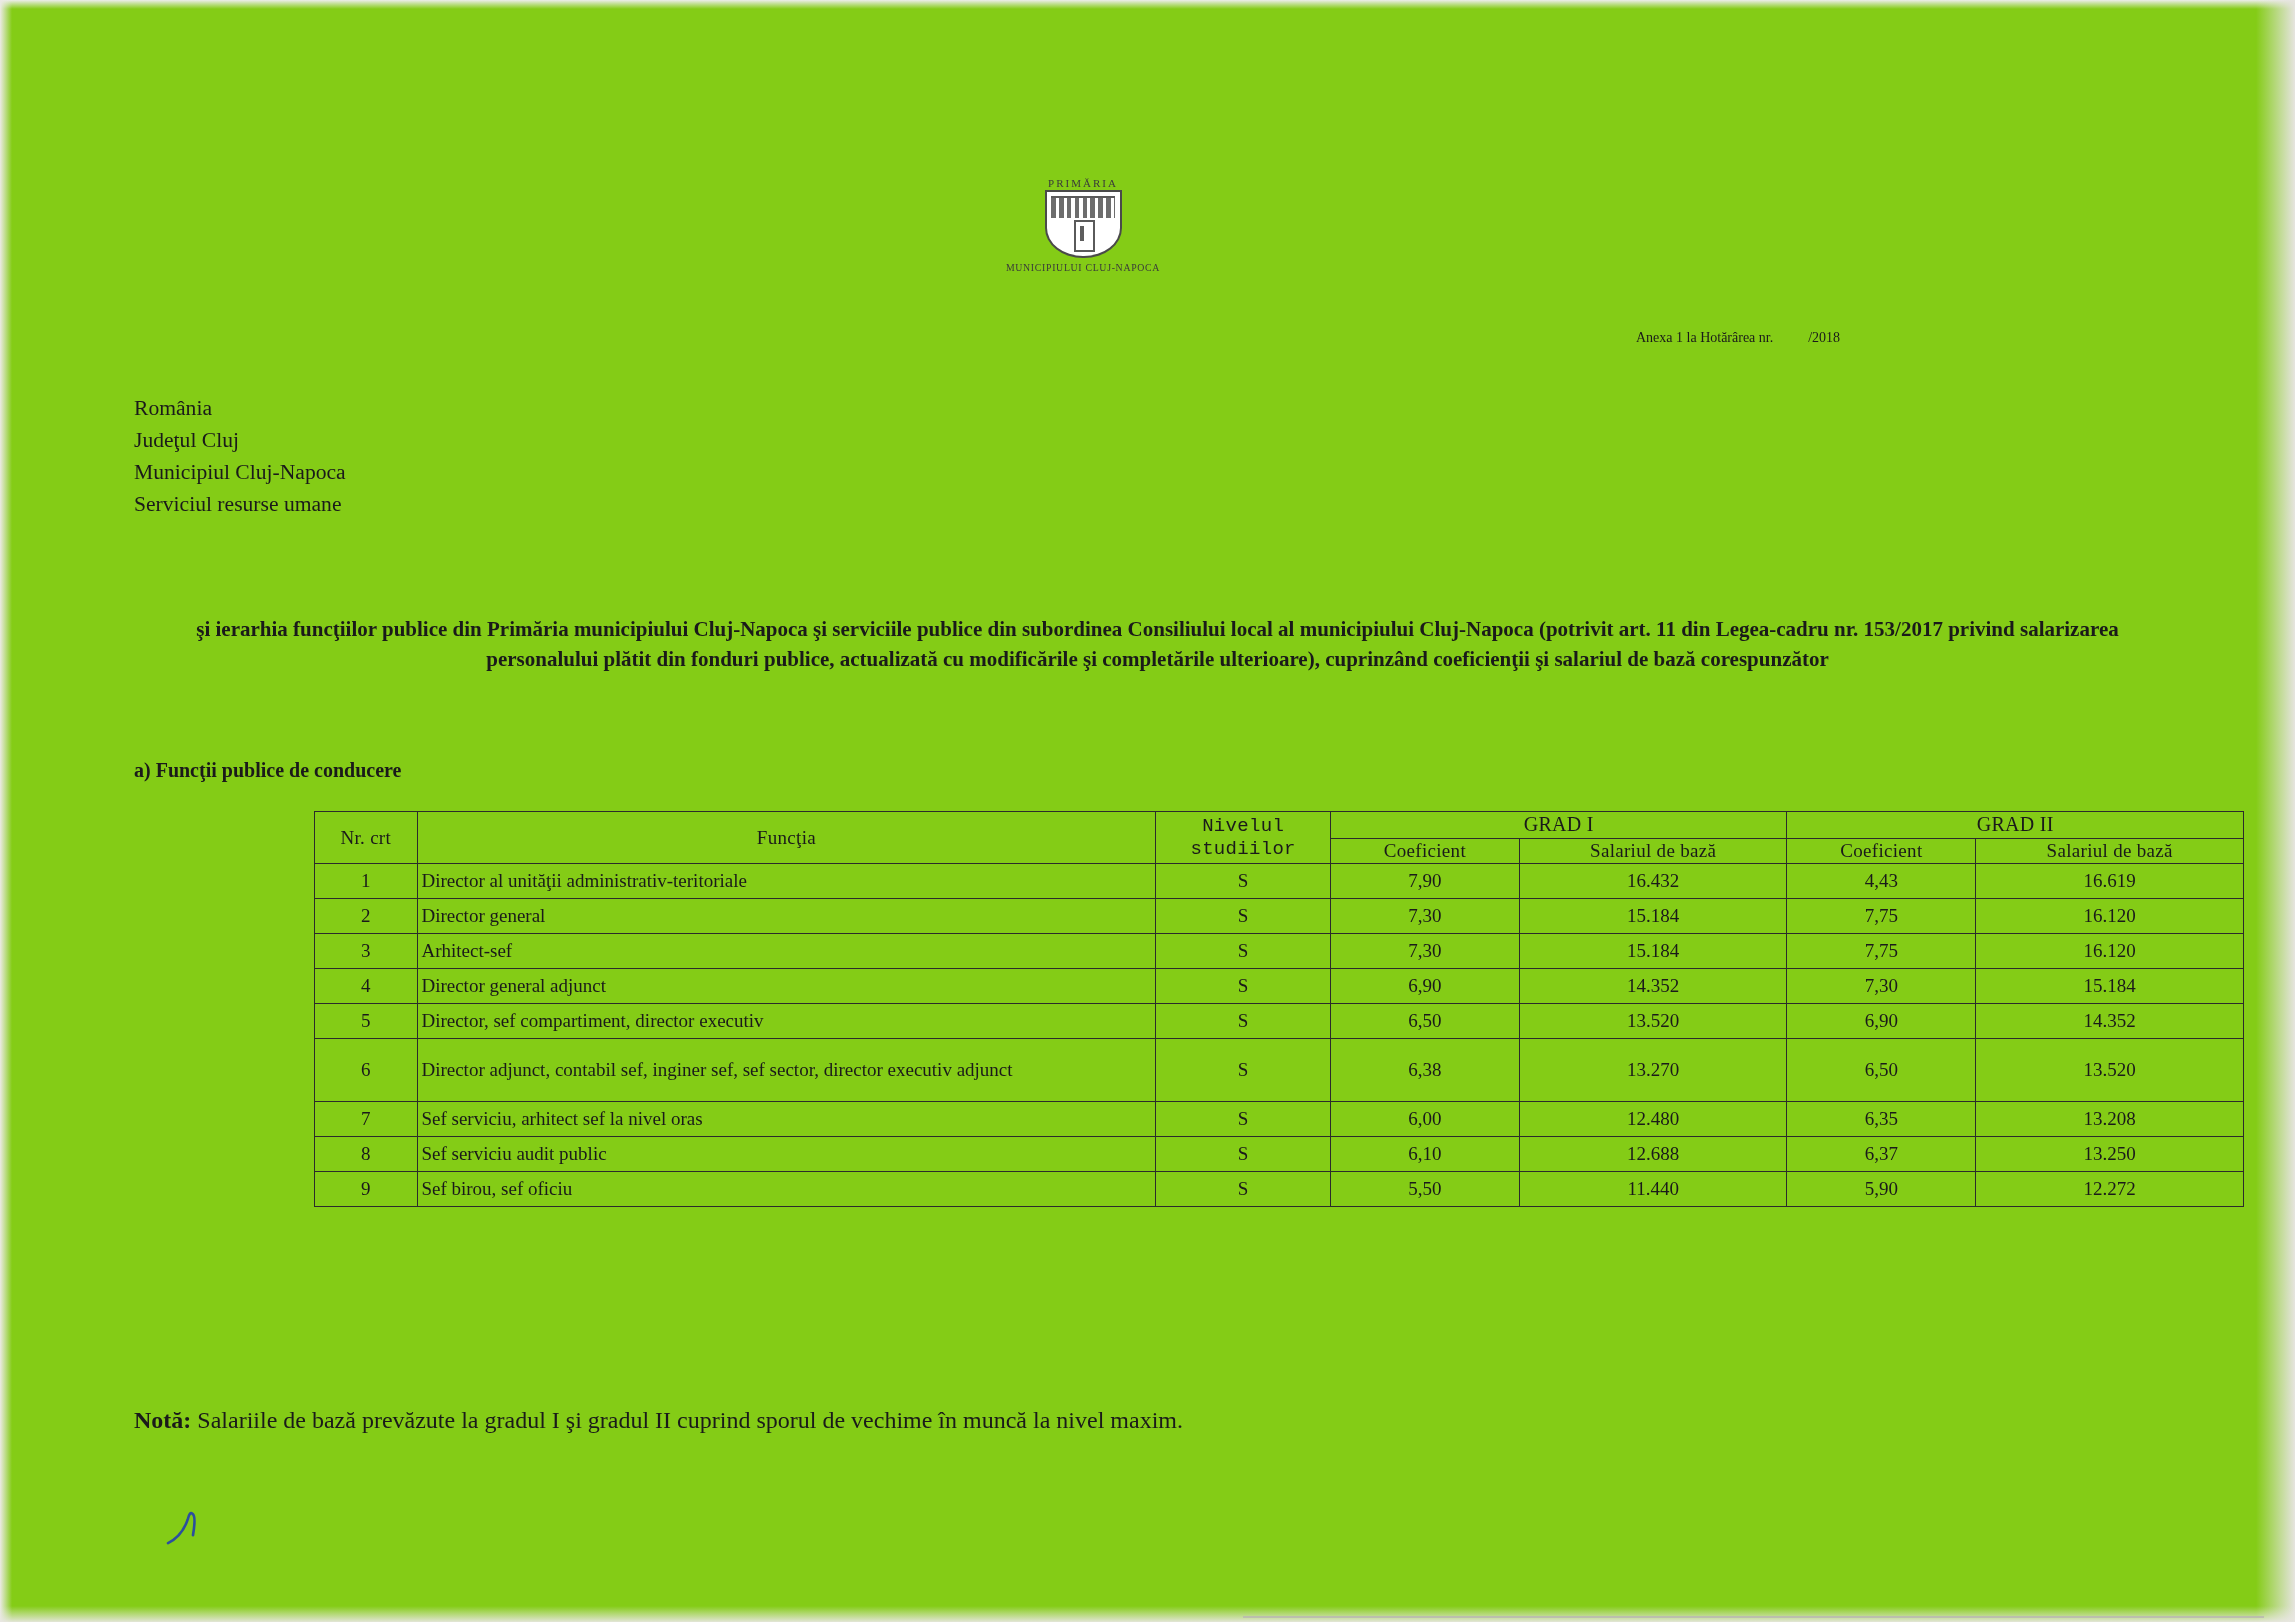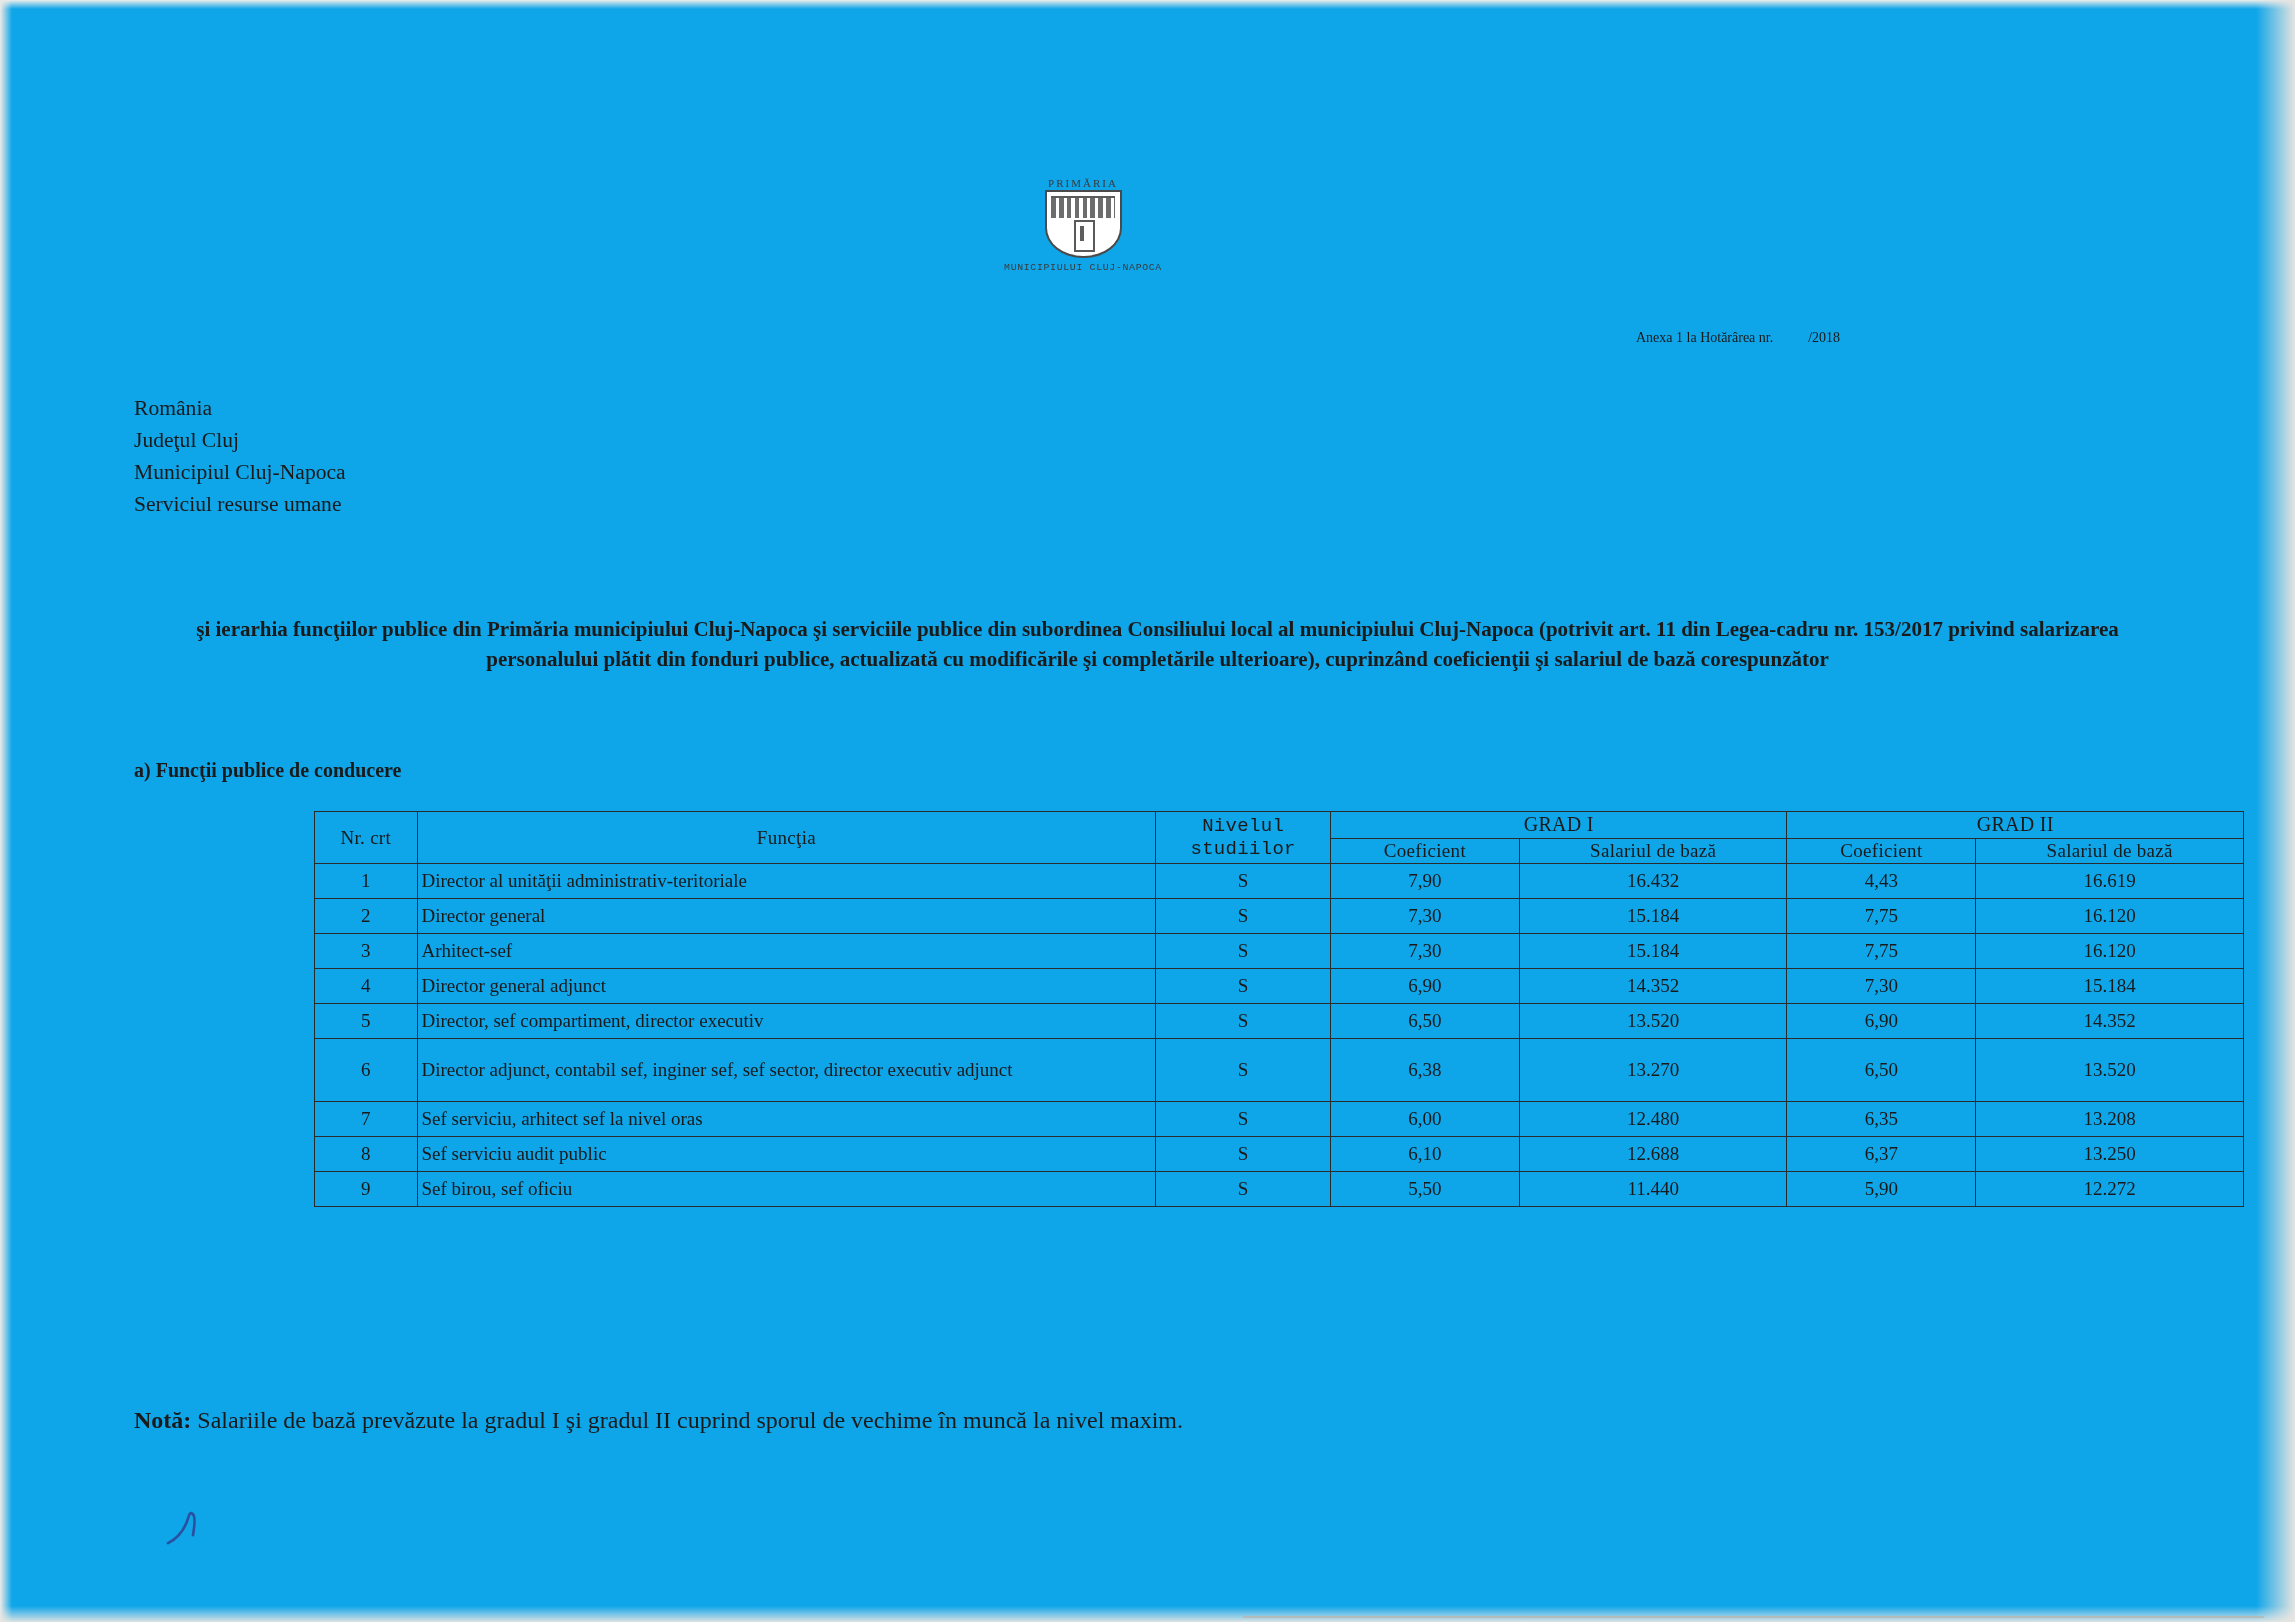"PRIMĂRIA" .page { background: #0ea5e9 -> #84cc16 }
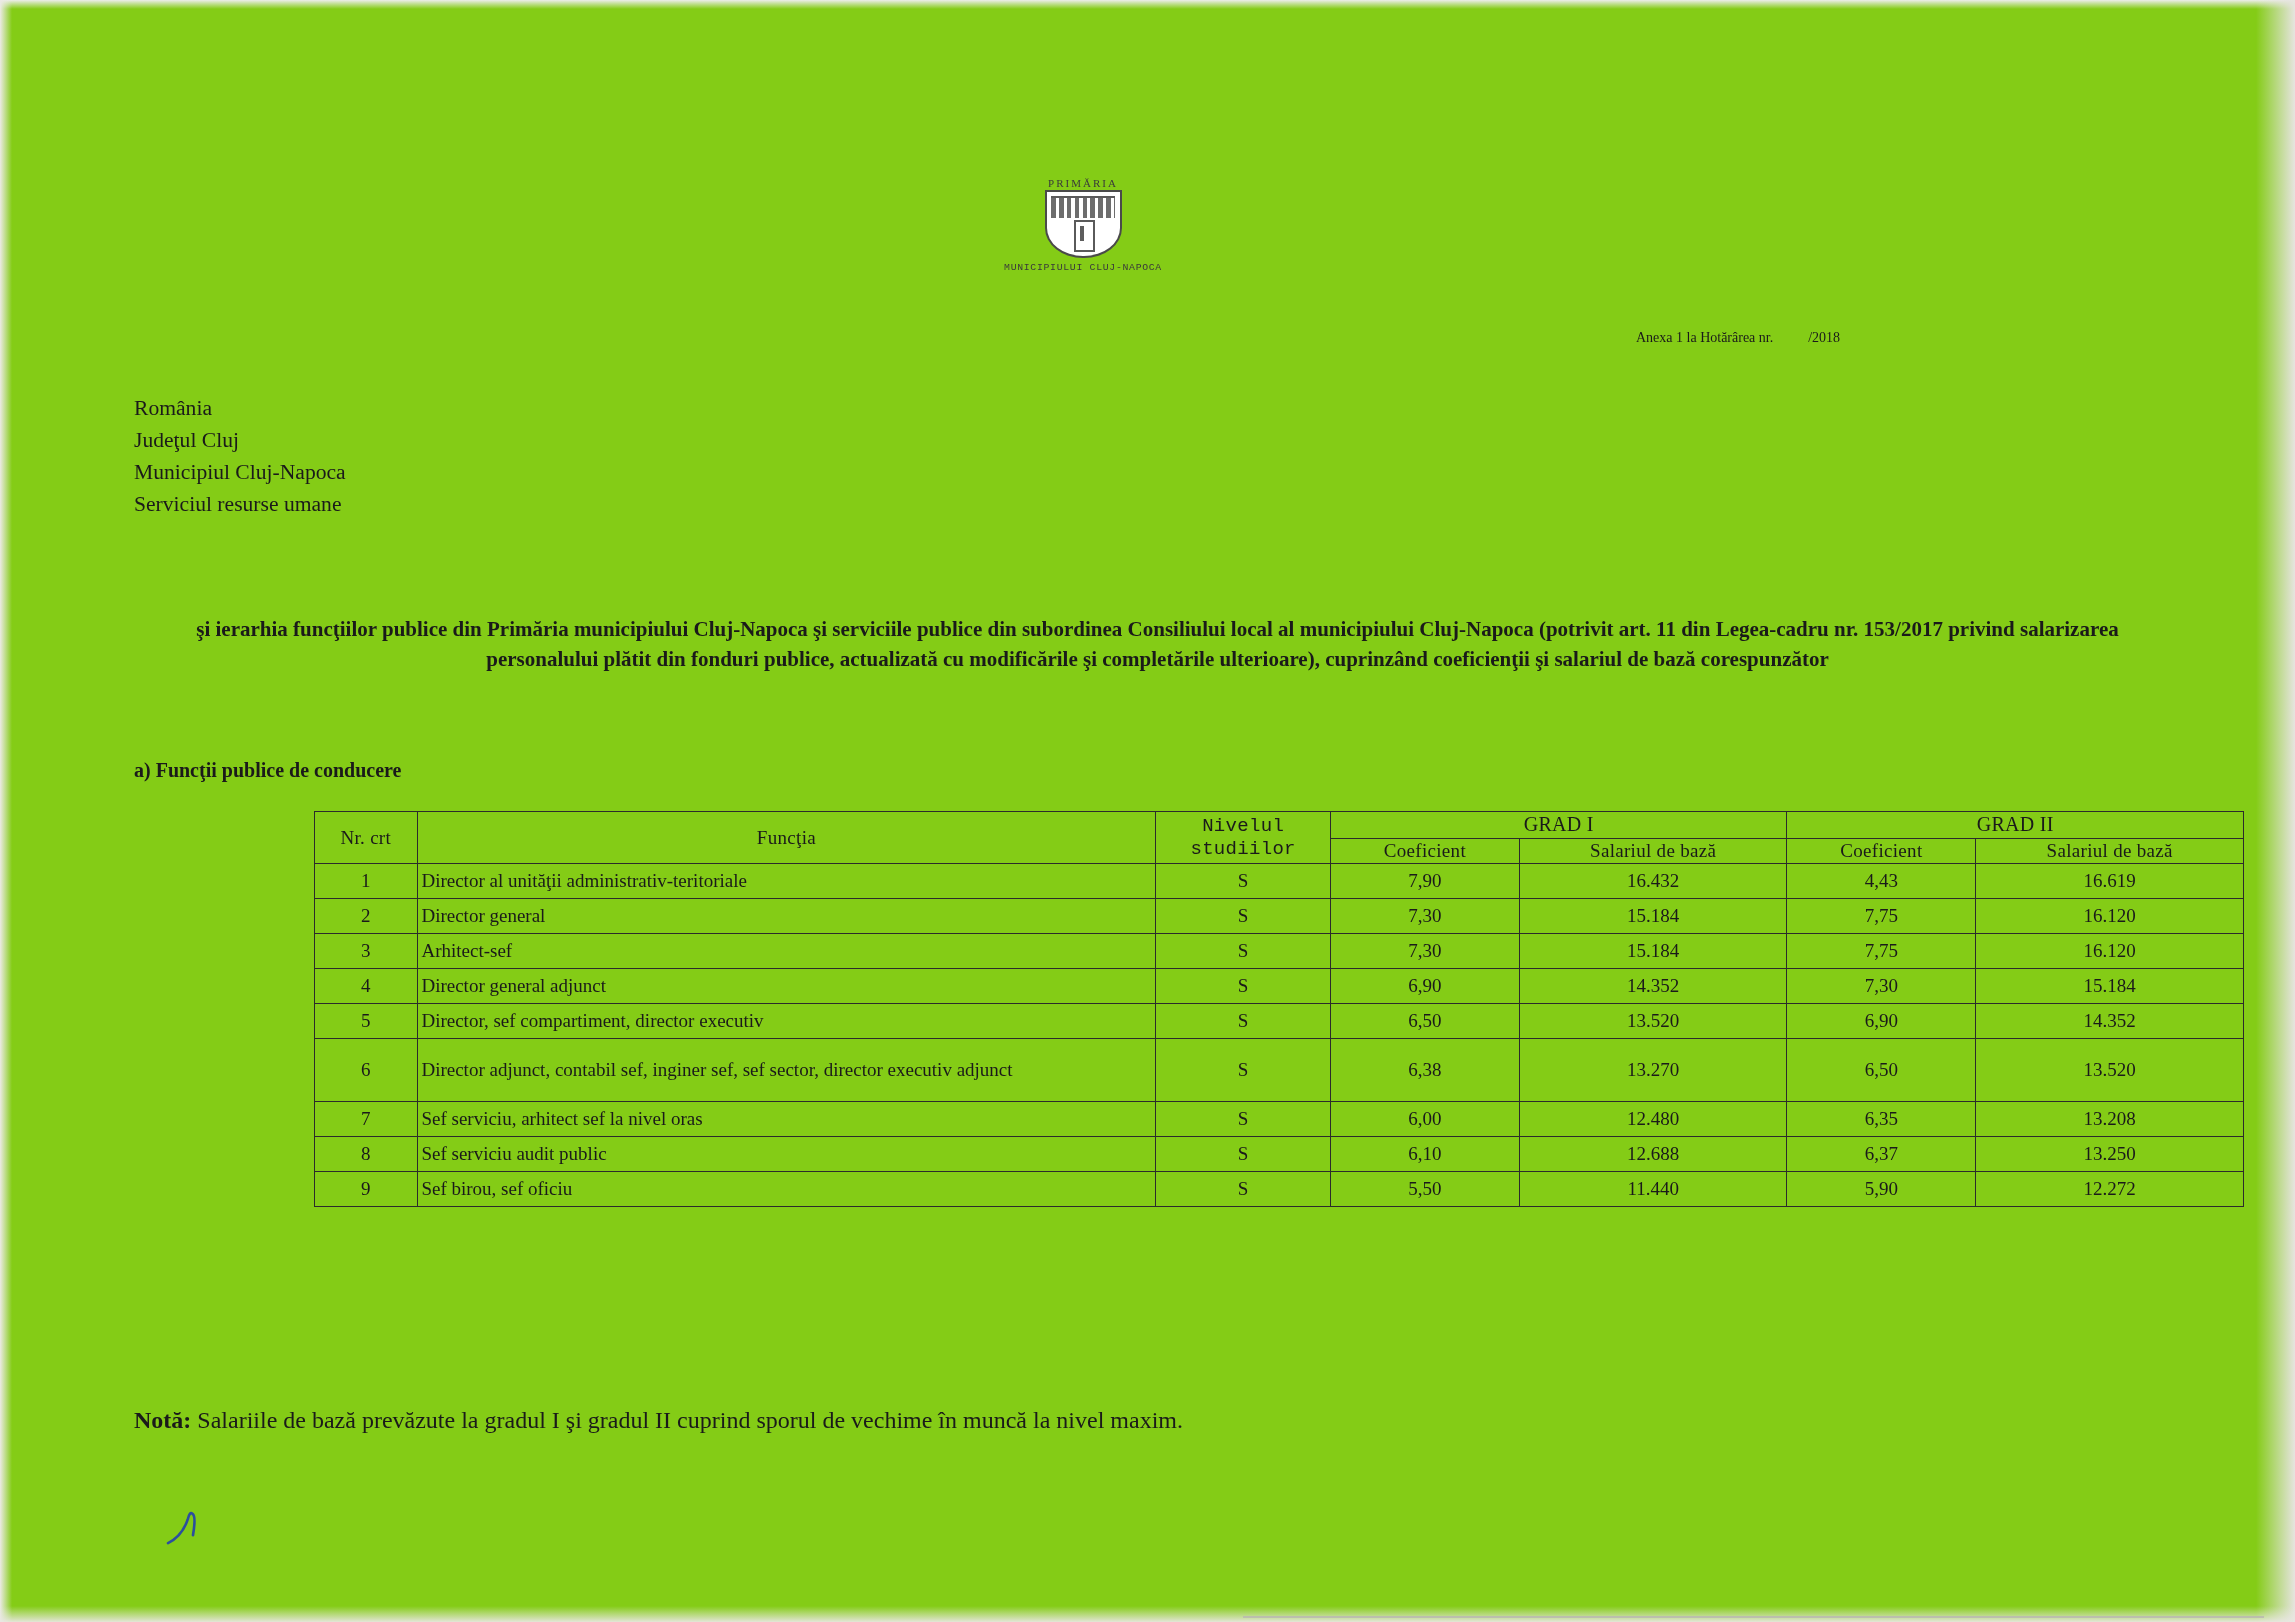"MUNICIPIULUI CLUJ-NAPOCA" .crest-bottom-label { font-family: Liberation Mono, monospace -> none }
